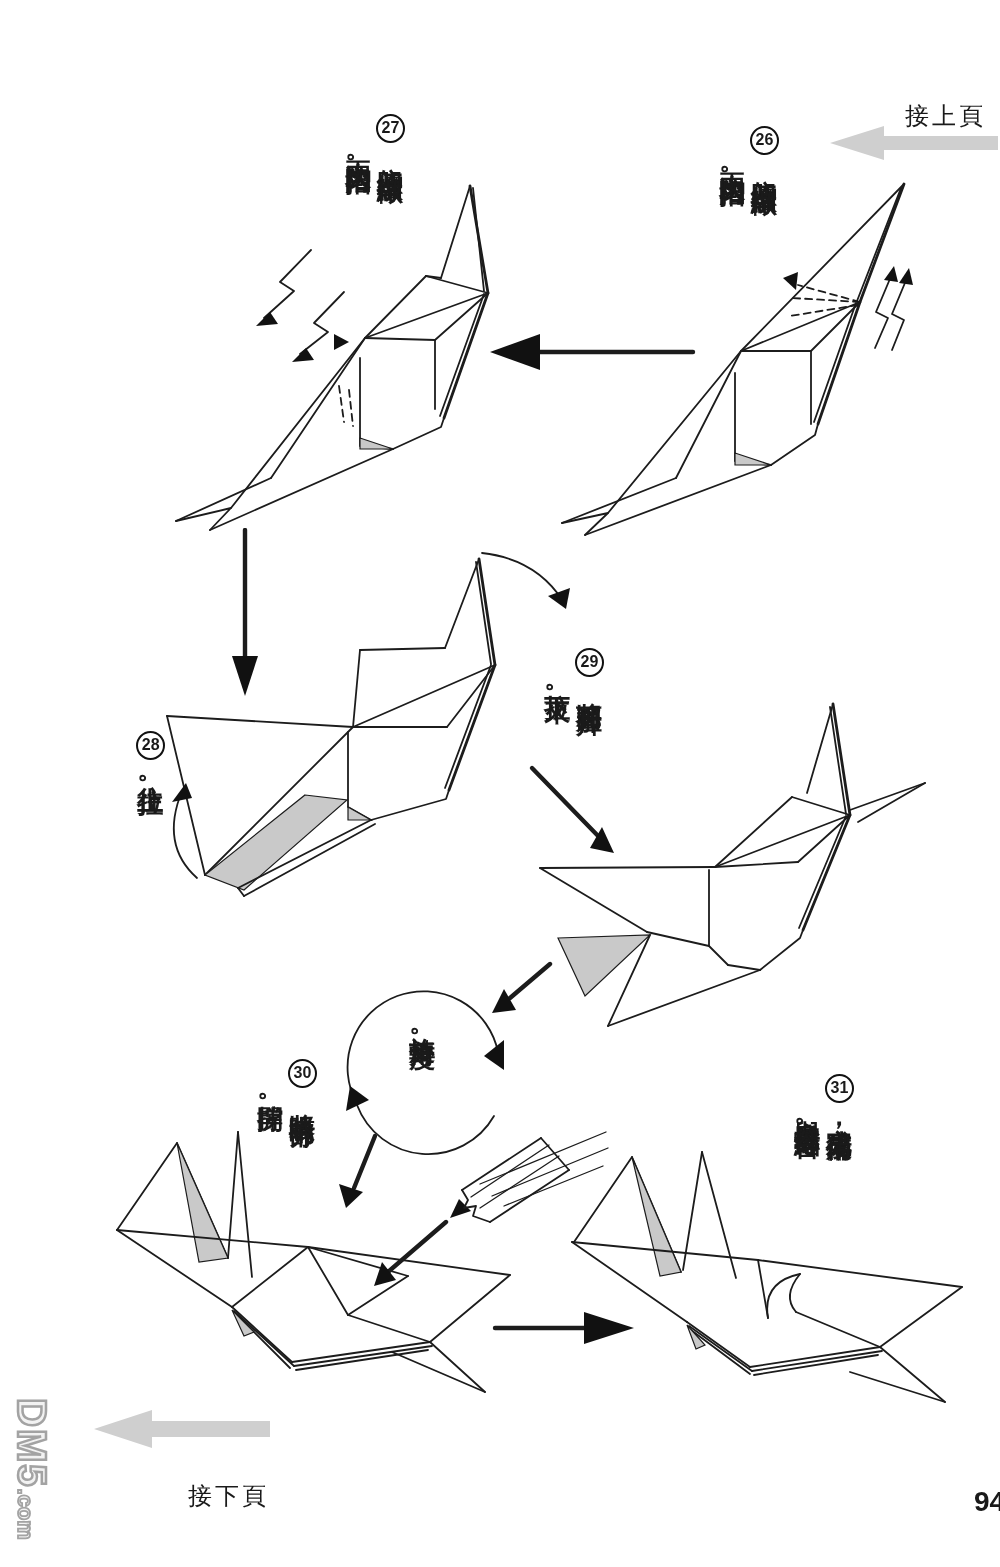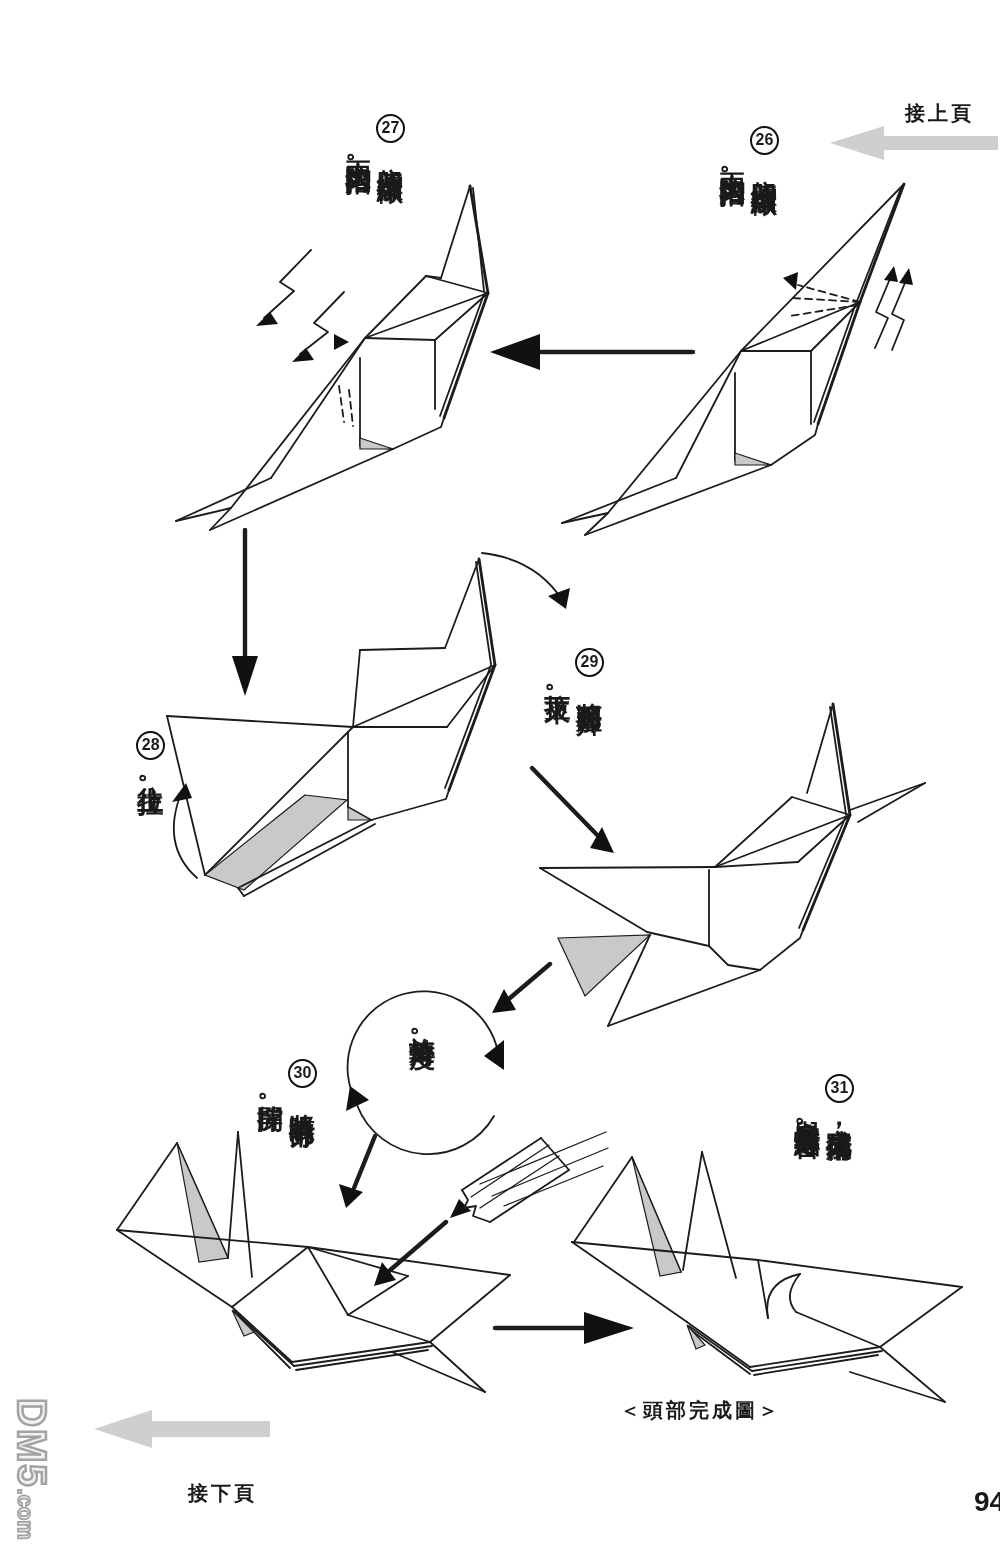"接上頁" .hlabel { font-size: 20px -> 24px; font-weight: bold -> normal }
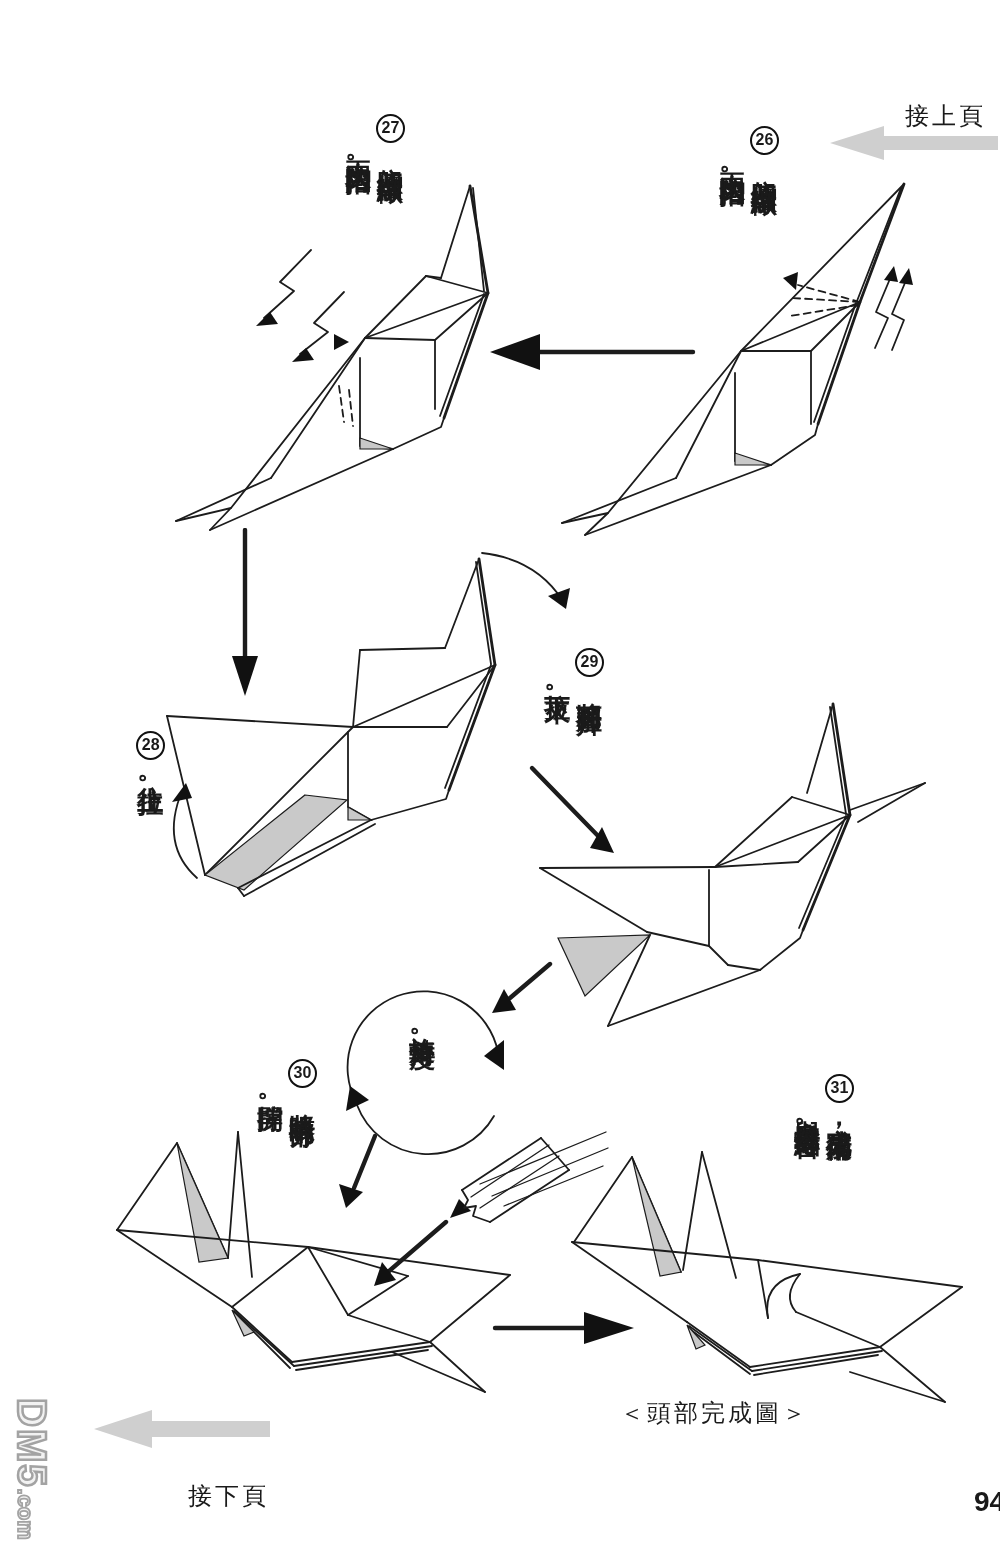"＜頭部完成圖＞" div.abs { html: <div>＜頭部完成圖＞</div> -> none }
